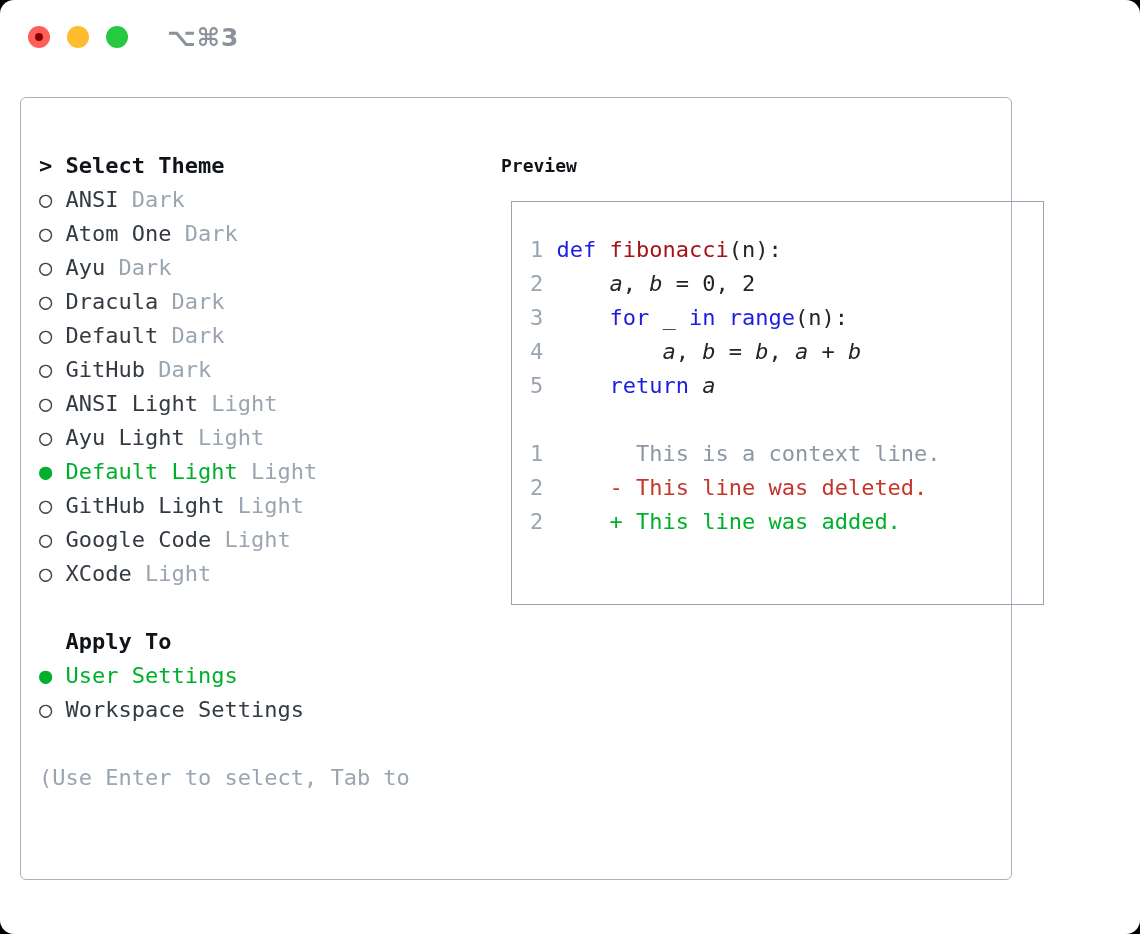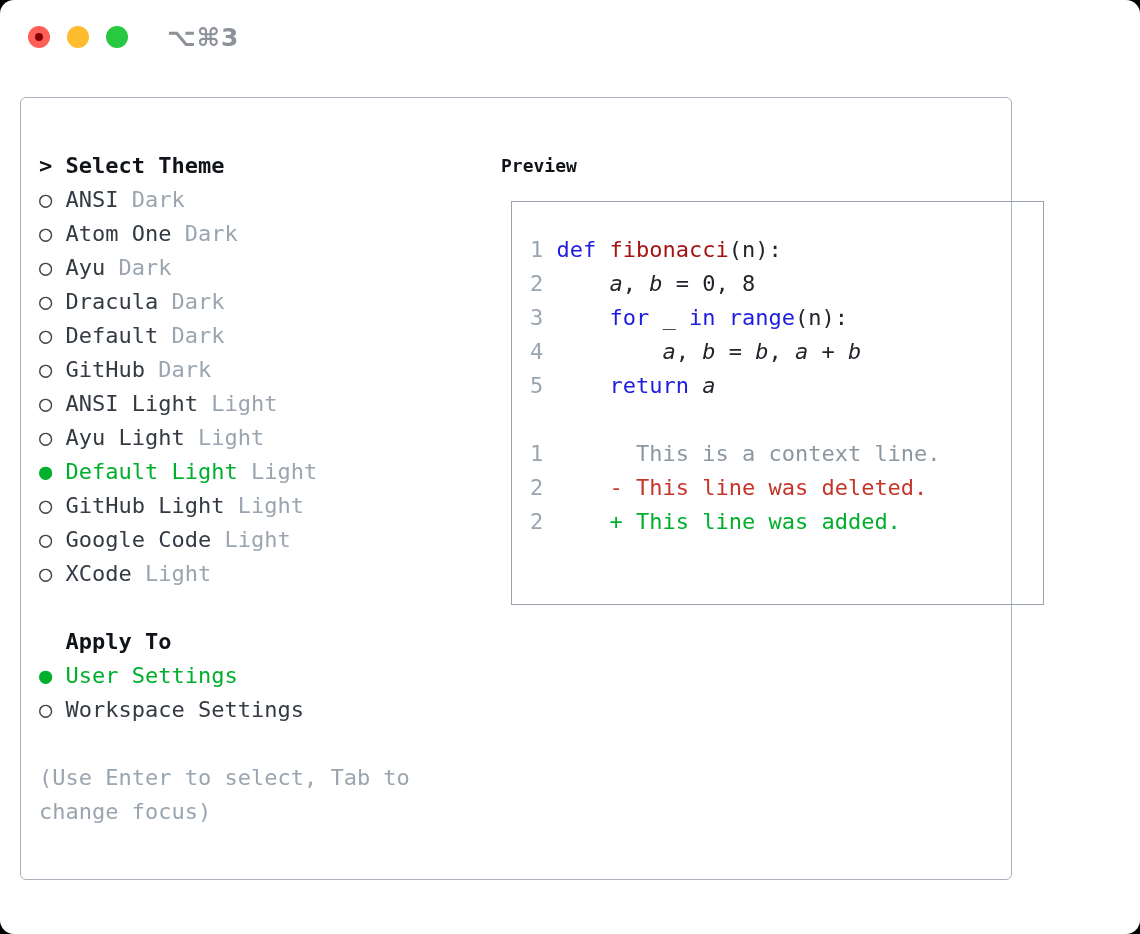"= 0, 8" span.p { text: 8 -> 2 }
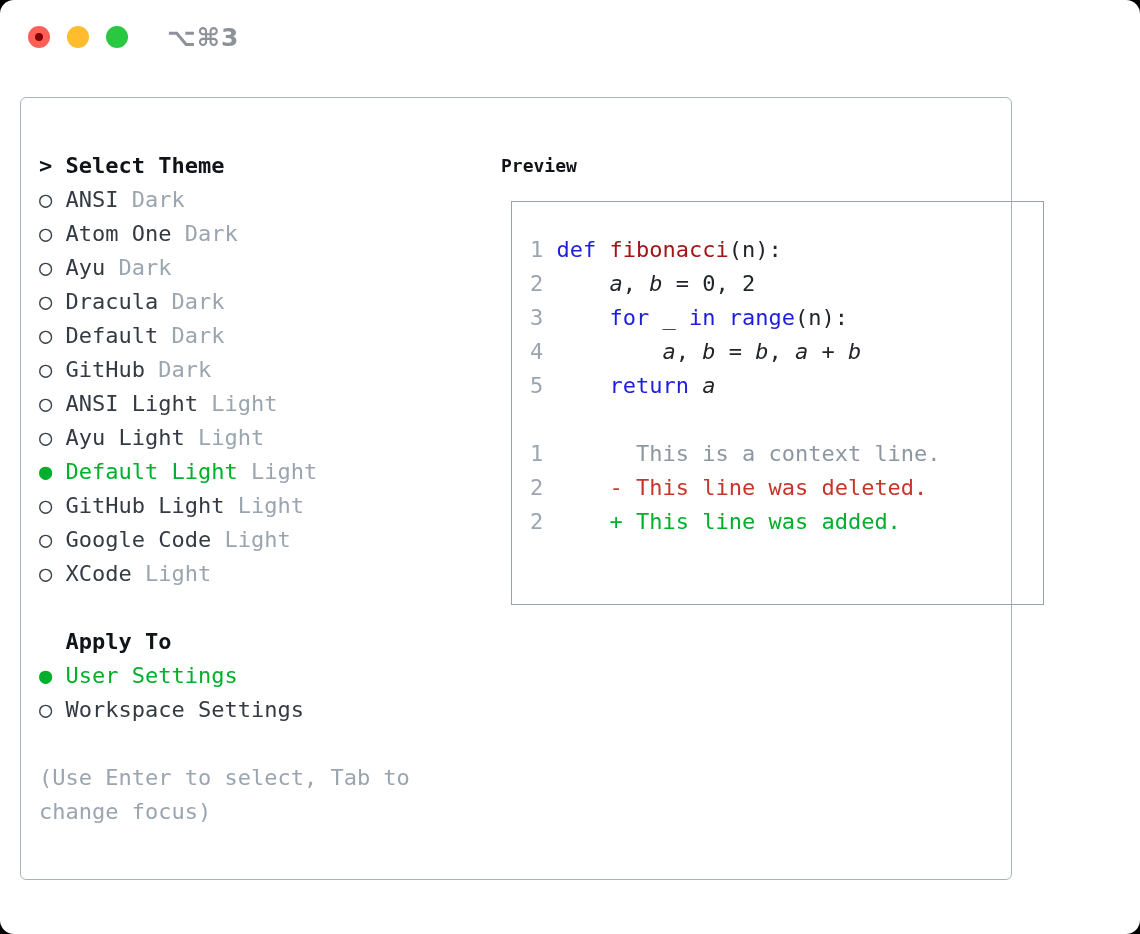"change focus)" div.row { html: <div><span>change focus)</span></div> -> none }
